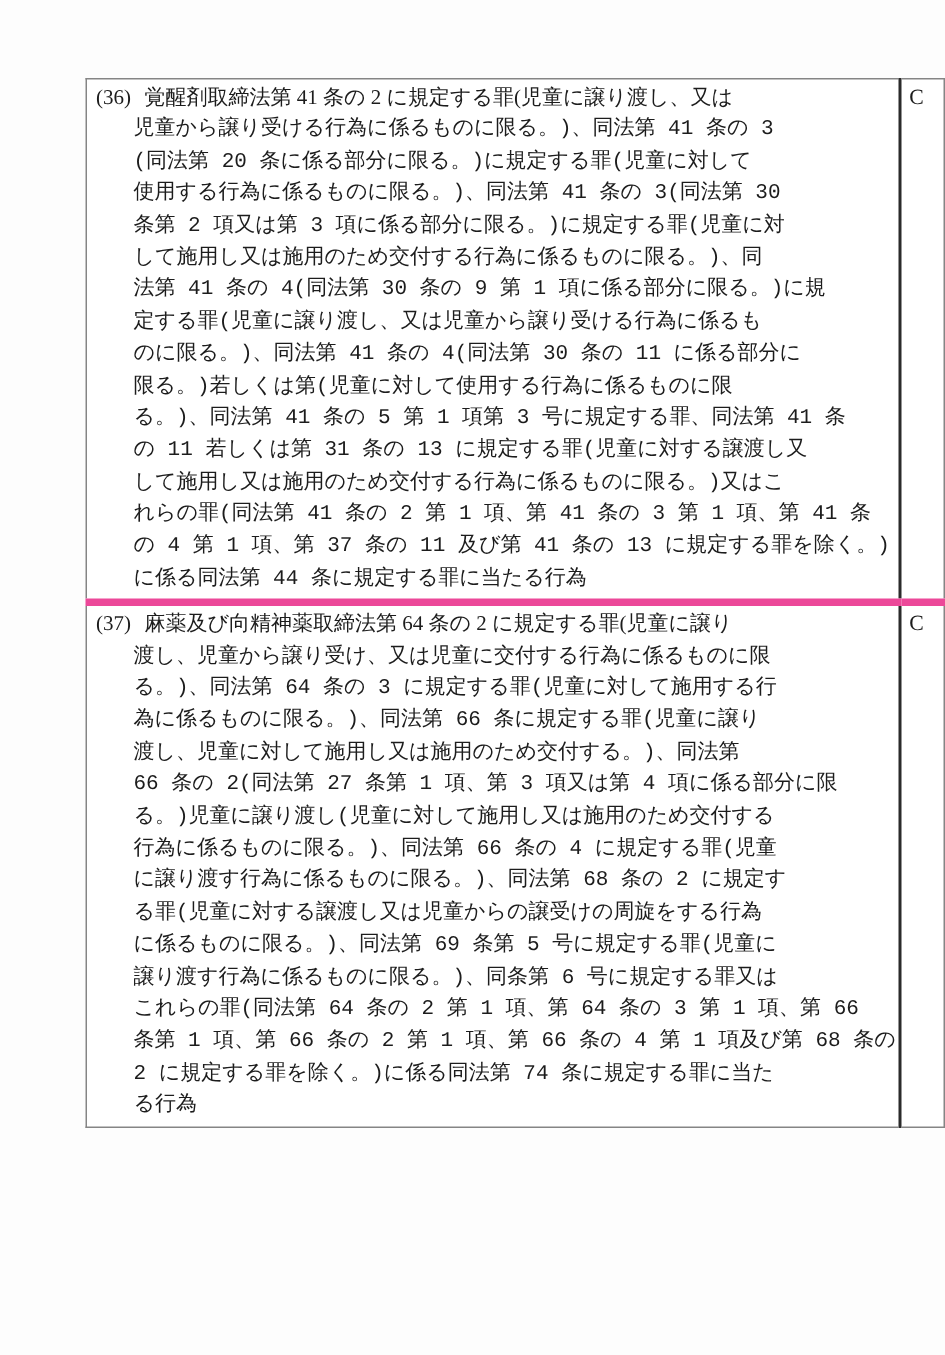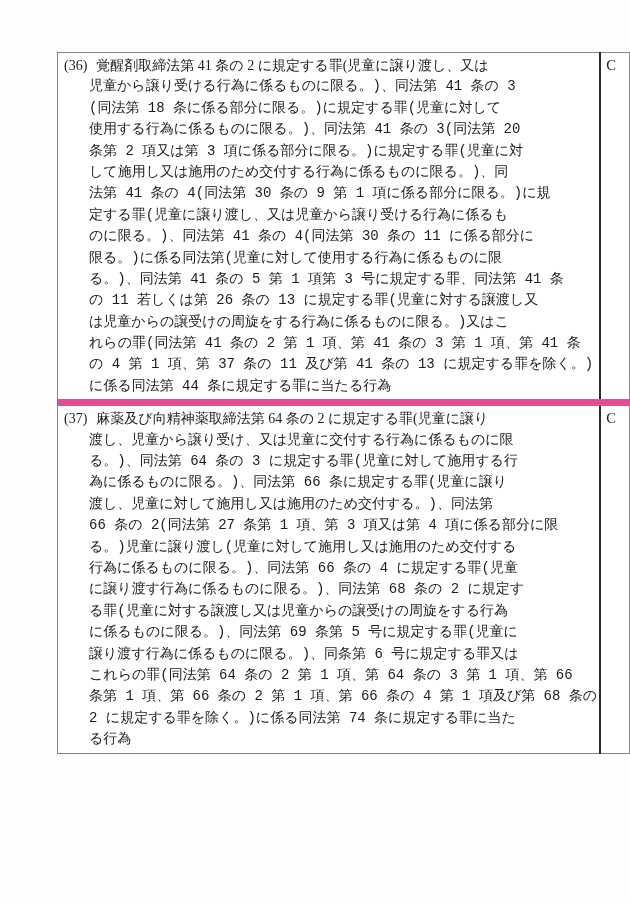"(同法第 18 条に係る部分に限る。)に規定する罪(児童に対して" div.line { text: 18 -> 20 }
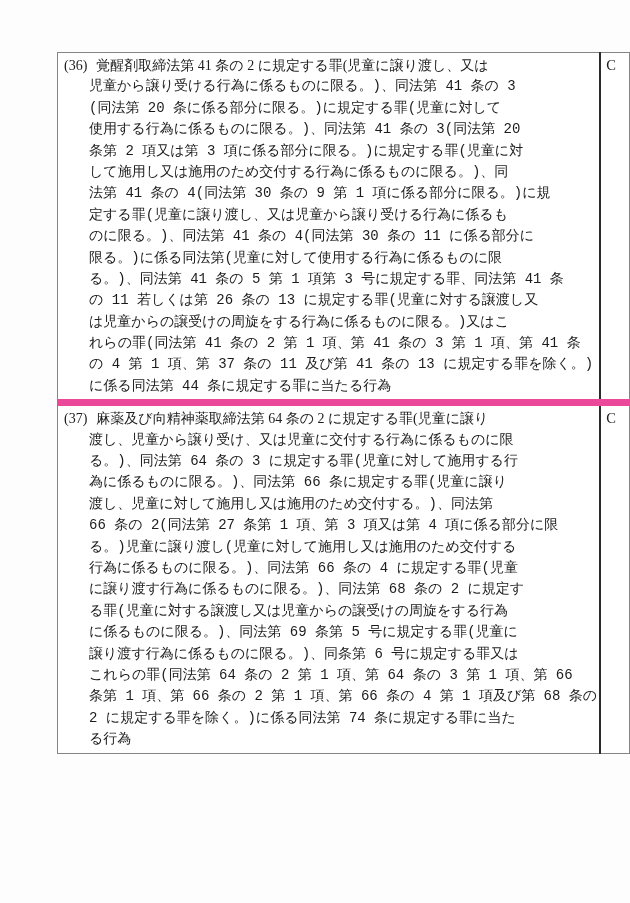"使用する行為に係るものに限る。)、同法第 41 条の 3(同法第 20" div.line { text: 20 -> 30 }
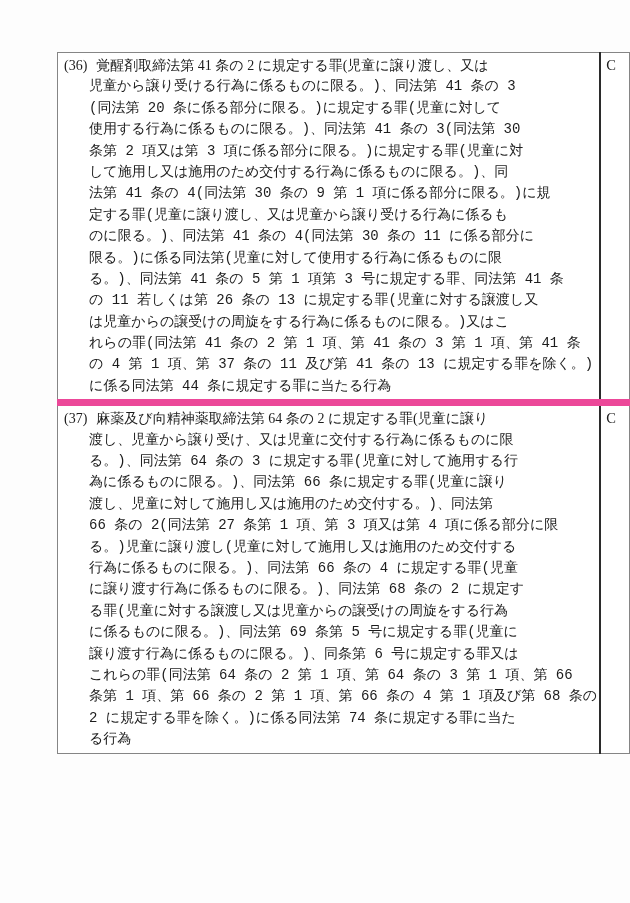"限る。)に係る同法第(児童に対して使用する行為に係るものに限" div.line { text: に係る同法 -> 若しくは }
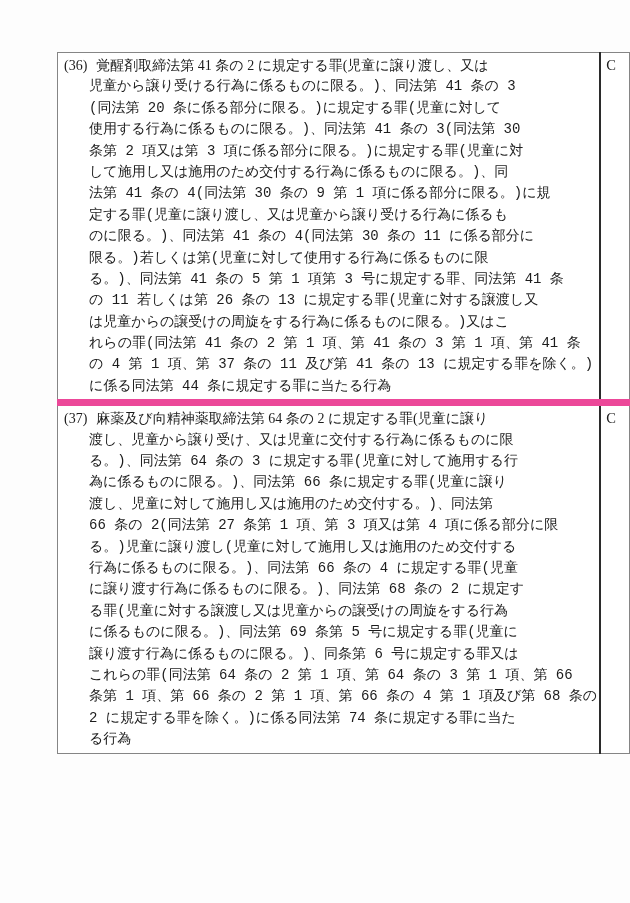"の 11 若しくは第 26 条の" div.line { text: 26 -> 31 }
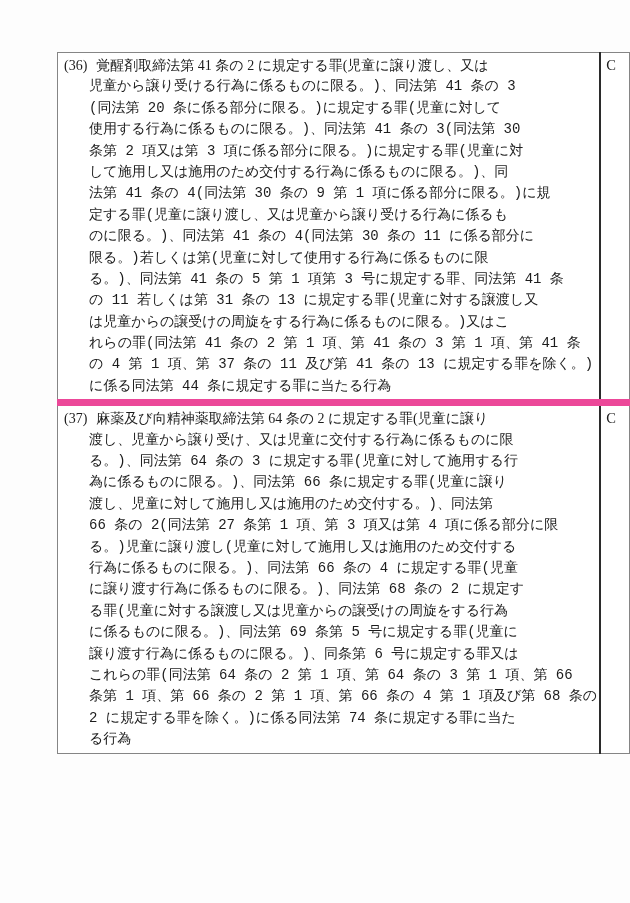"は児童からの譲受けの周旋をする行為に係るものに限る。)又はこ" div.line { text: は児童からの譲受けの周旋を -> して施用し又は施用のため交付 }
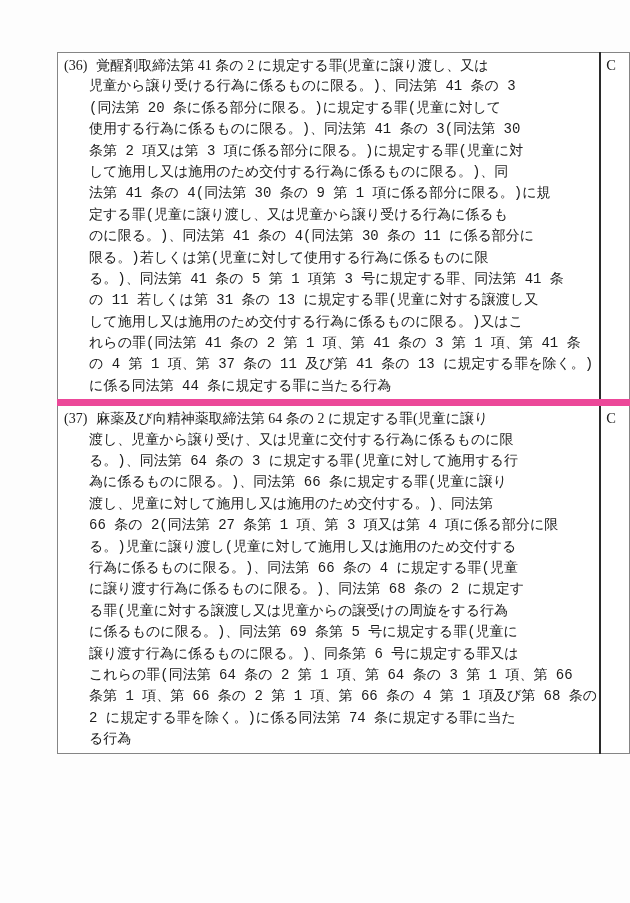"(37) 麻薬及び向精神薬取締法第 64 条の 2" tr + tr td { border-top: 7px solid #ec4899 -> 5px solid #ec4899 }
